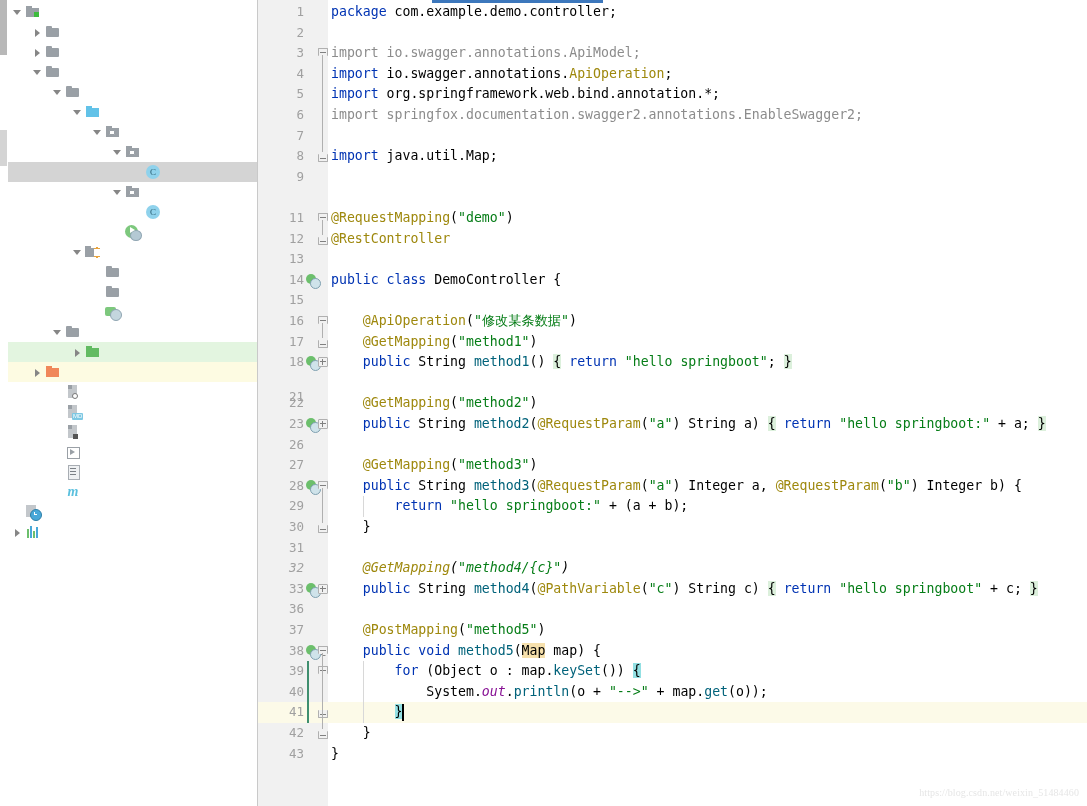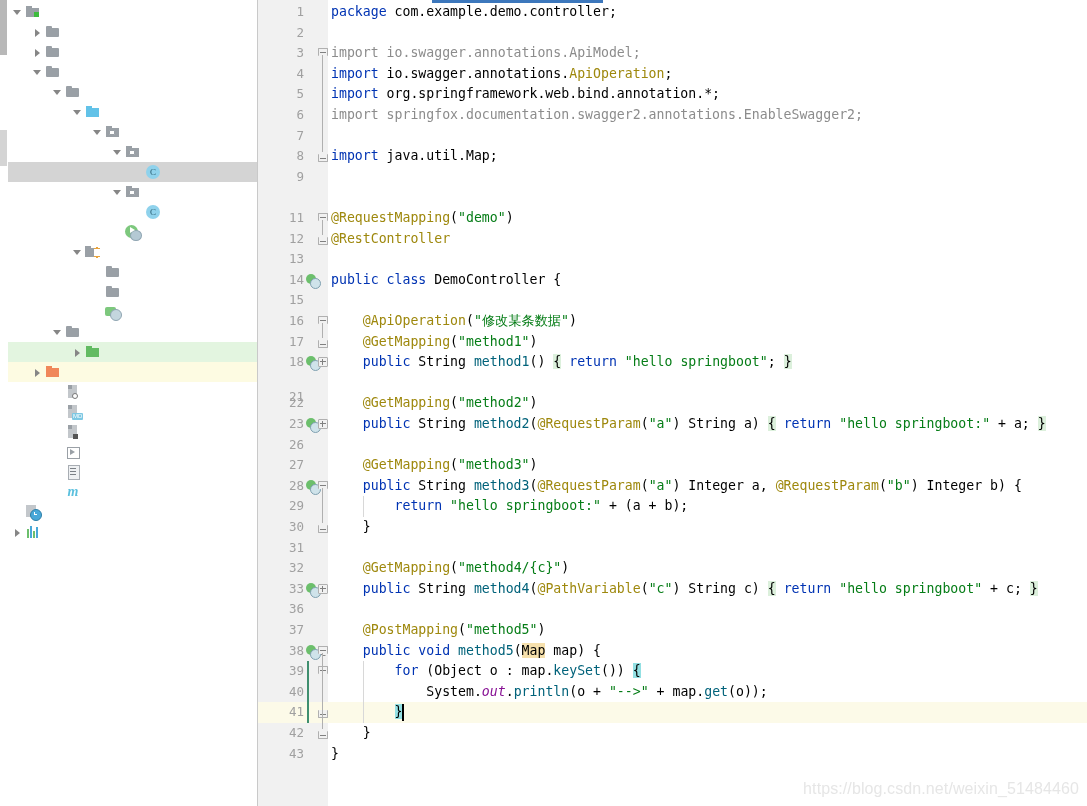"32" div.crow { font-style: none -> italic }
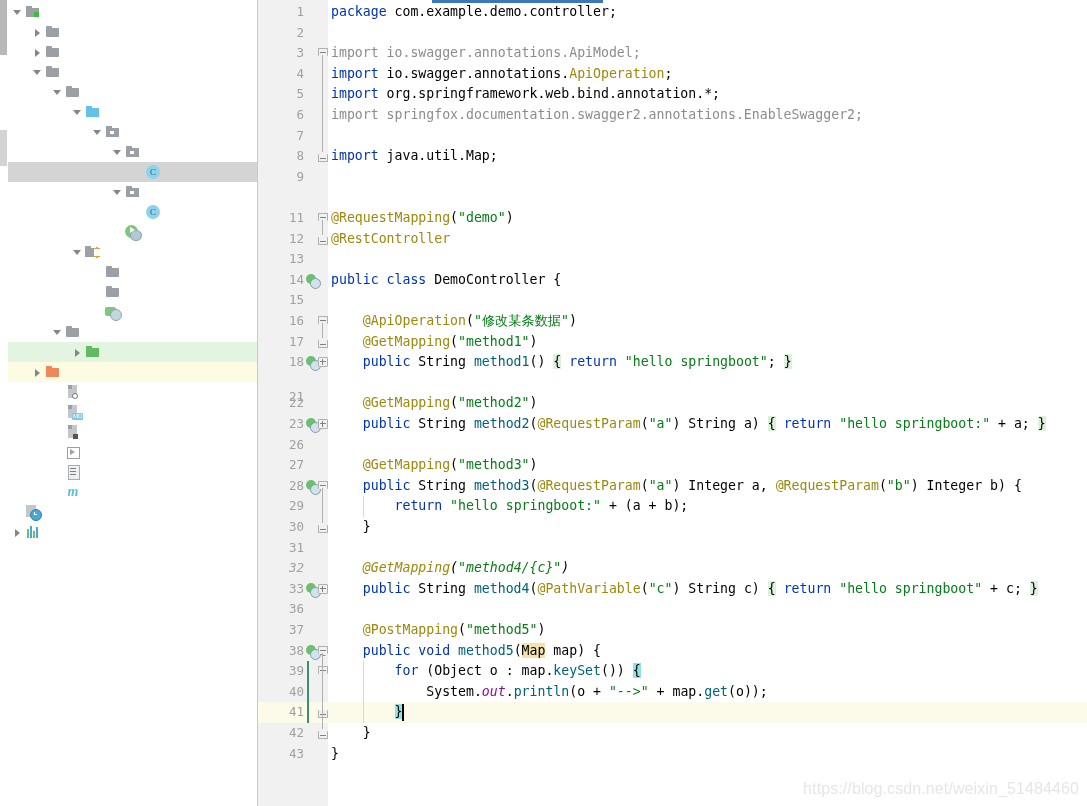"https://blog.csdn.net/weixin_51484460" #watermark { font-family: Liberation Sans, sans-serif -> Liberation Serif, serif; font-size: 16px -> 10px }
